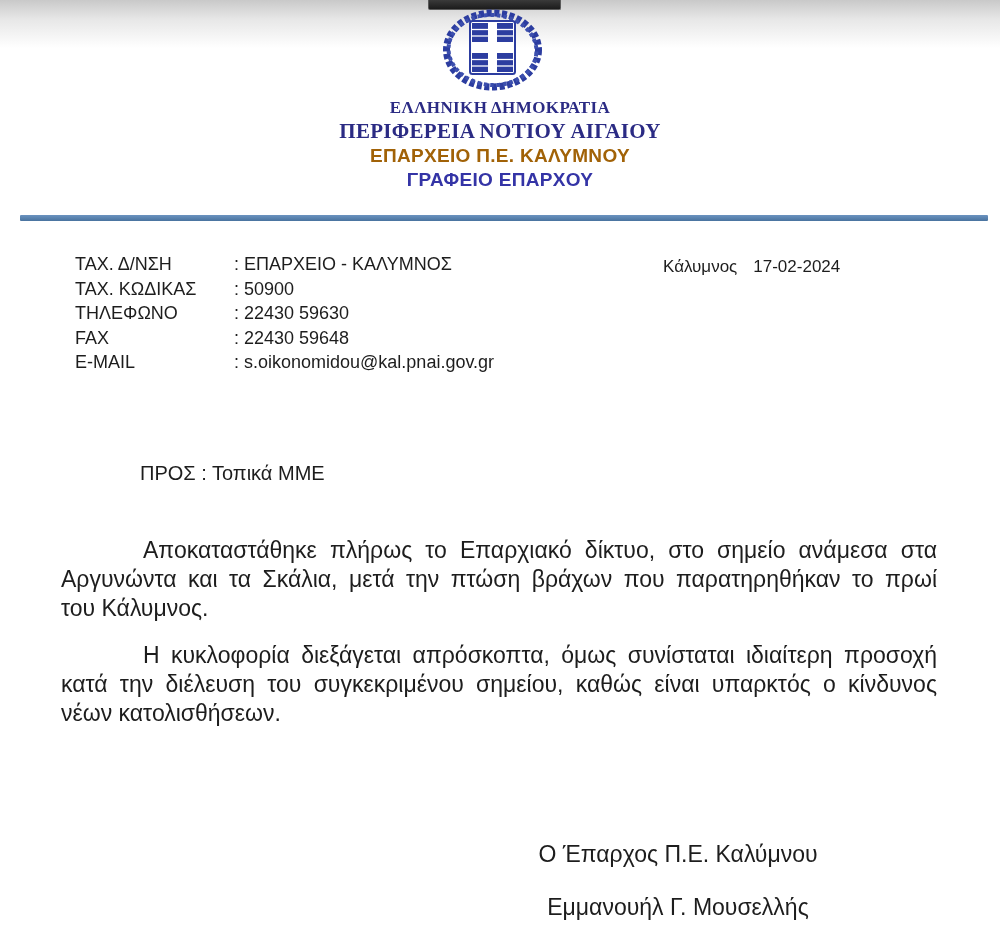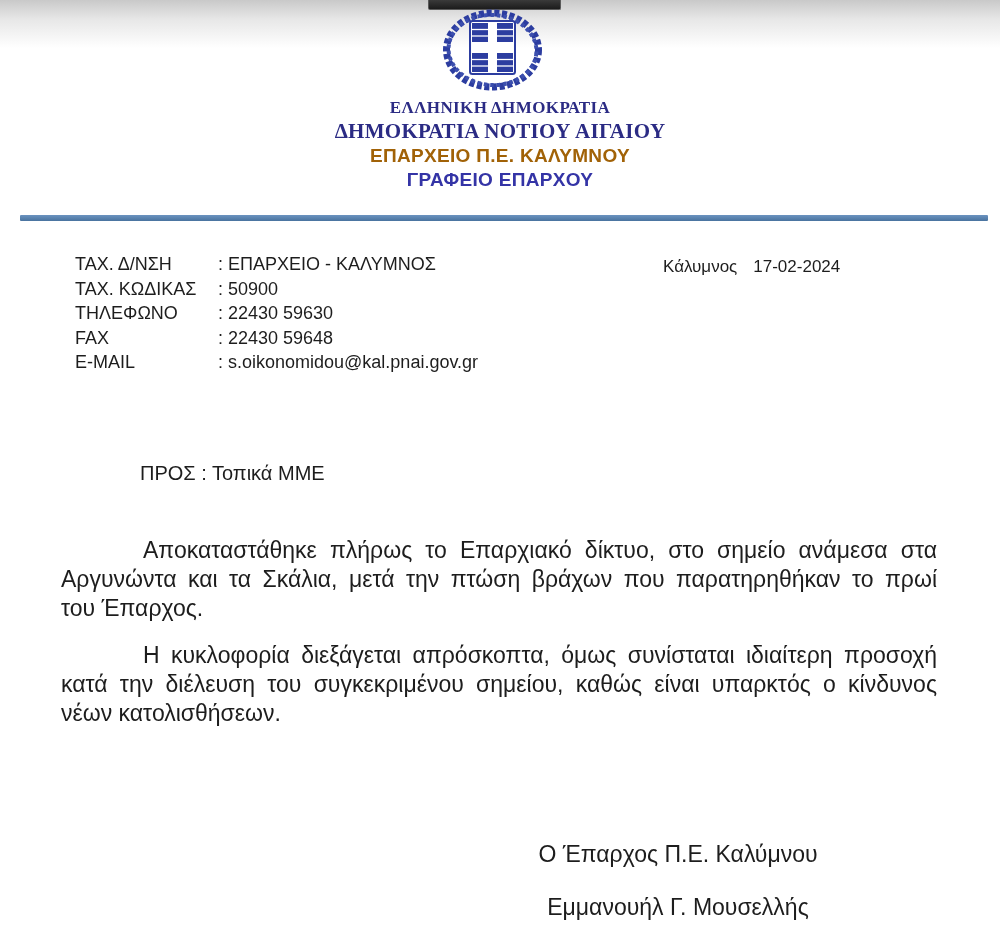"ΔΗΜΟΚΡΑΤΙΑ ΝΟΤΙΟΥ ΑΙΓΑΙΟΥ" div.hline2 { text: ΔΗΜΟΚΡΑΤΙΑ -> ΠΕΡΙΦΕΡΕΙΑ }
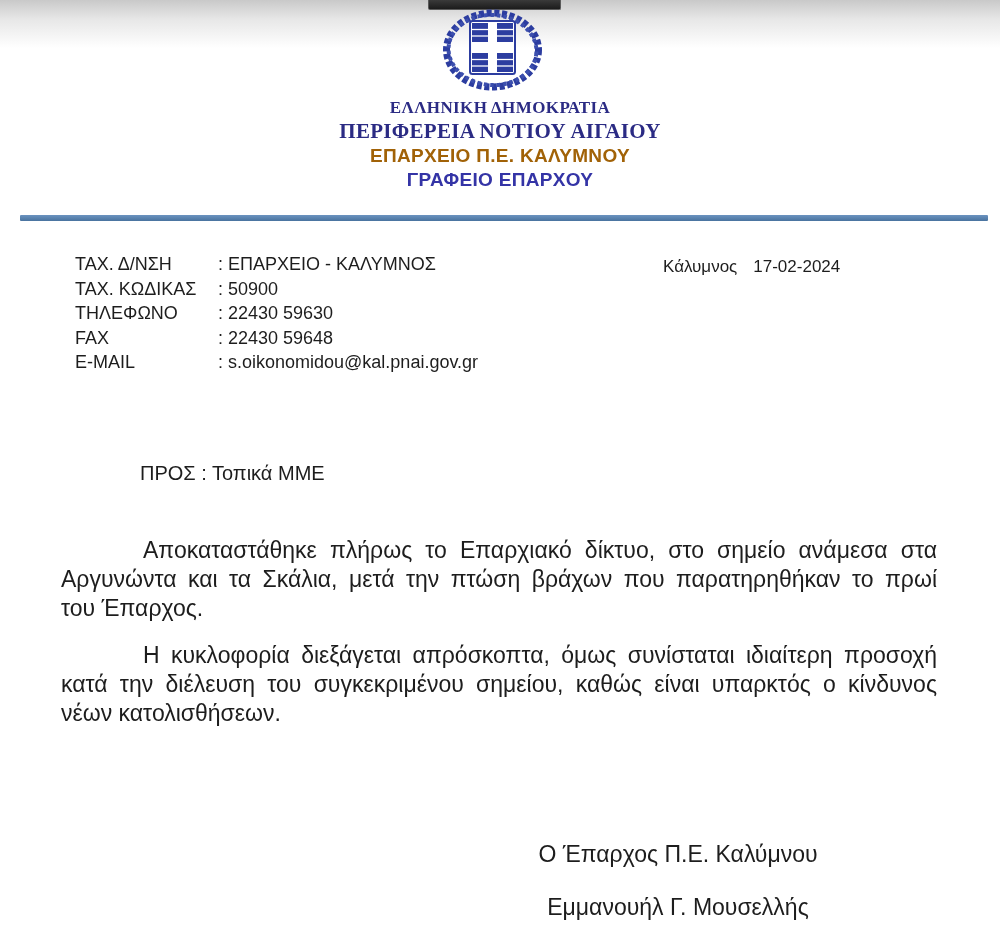"ΤΑΧ. Δ/ΝΣΗ" .contact-row { gap: none -> 16px }
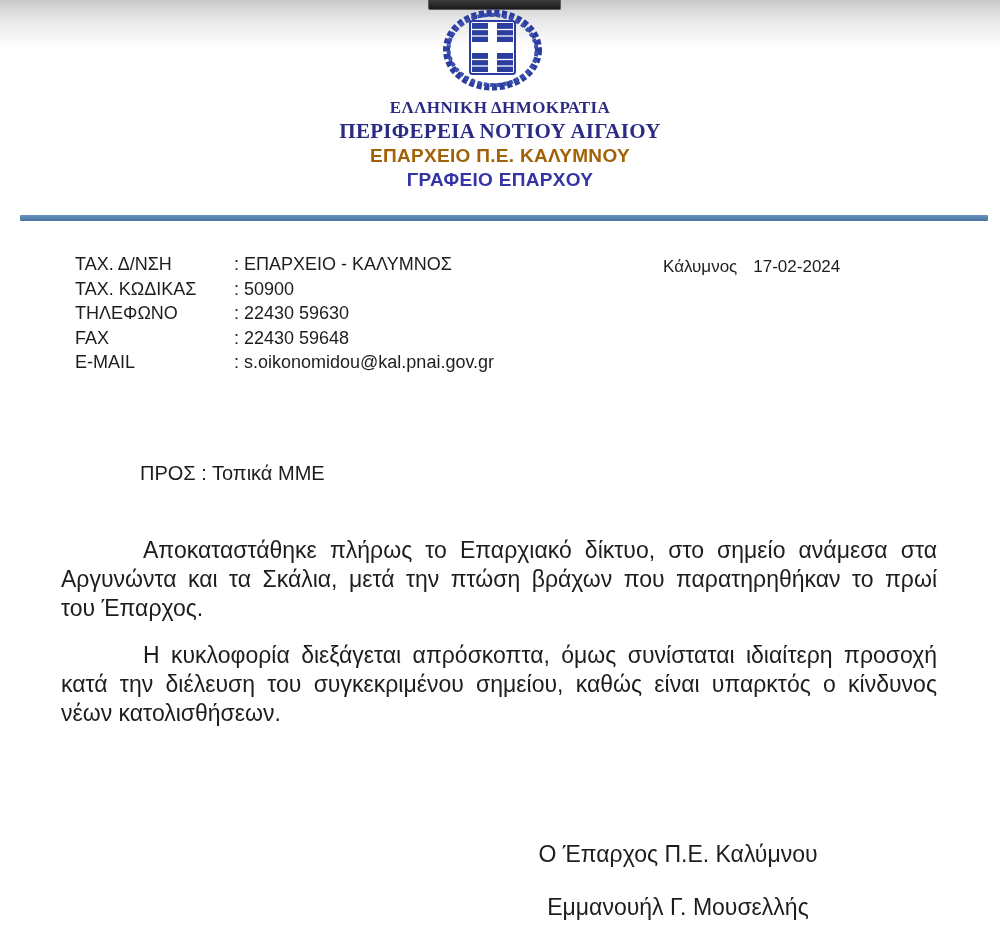"του Έπαρχος." div.bline { text: Έπαρχος -> Κάλυμνος }
